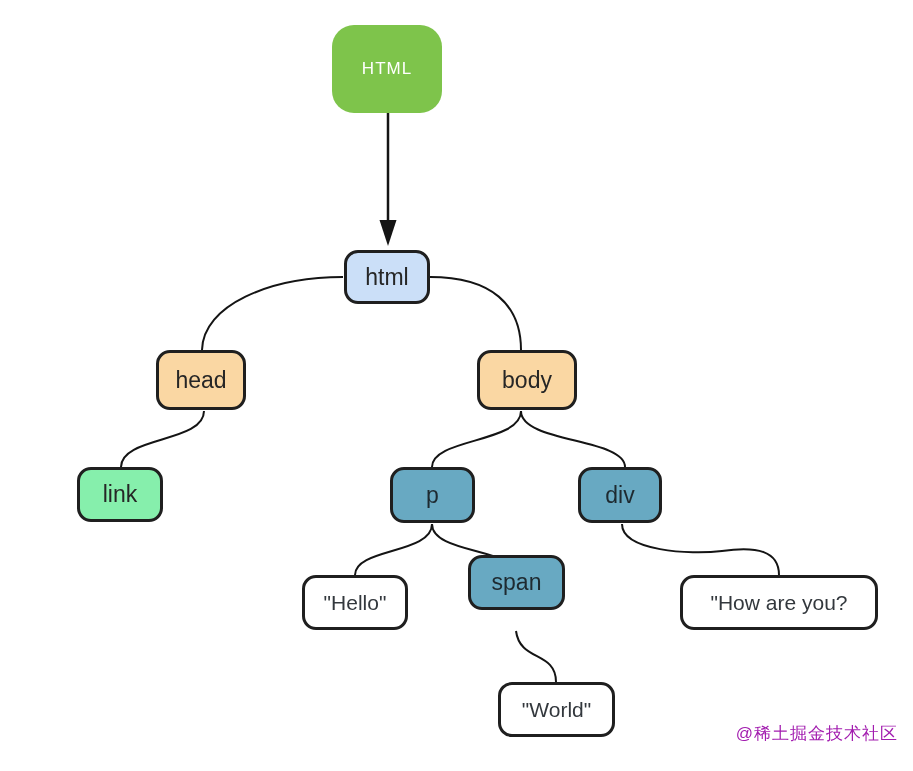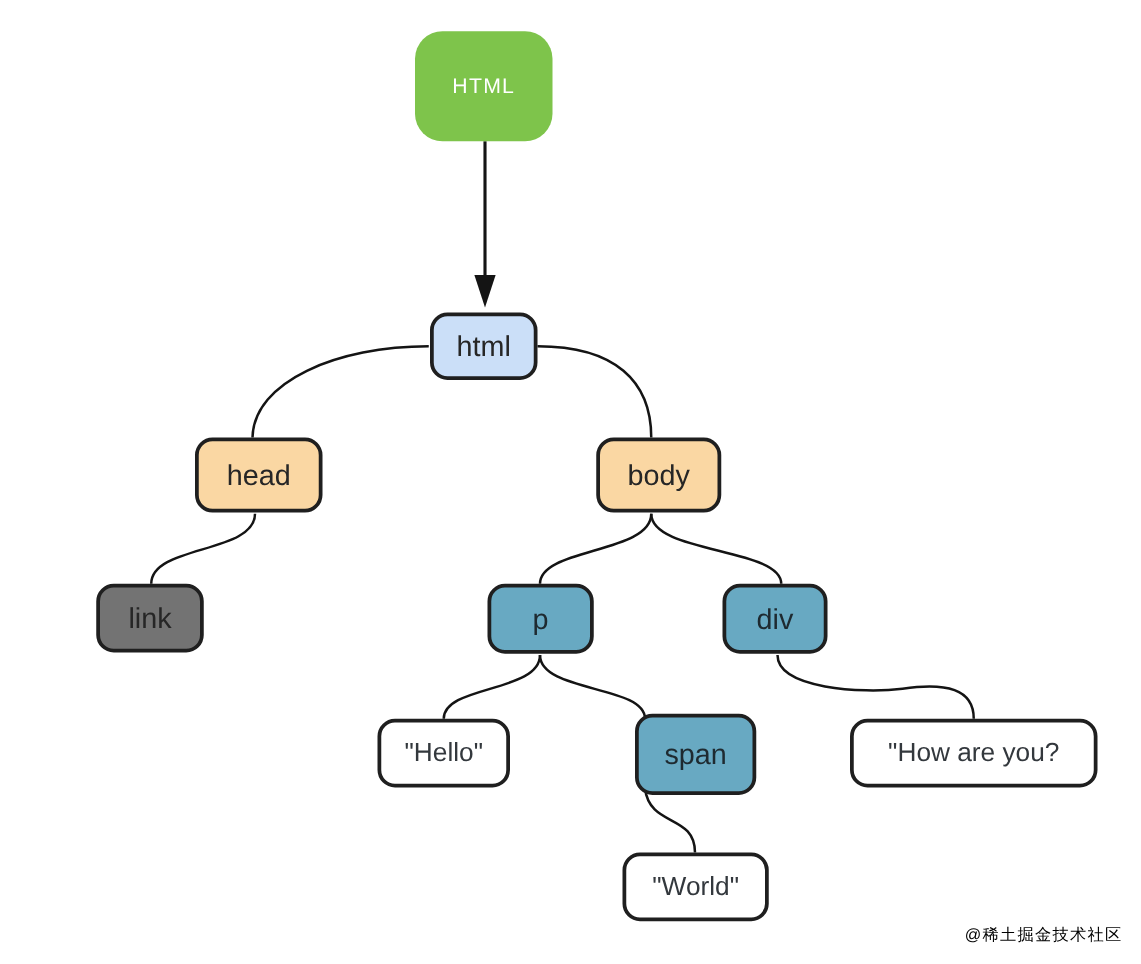"head" .n-head { width: 102px -> 90px }
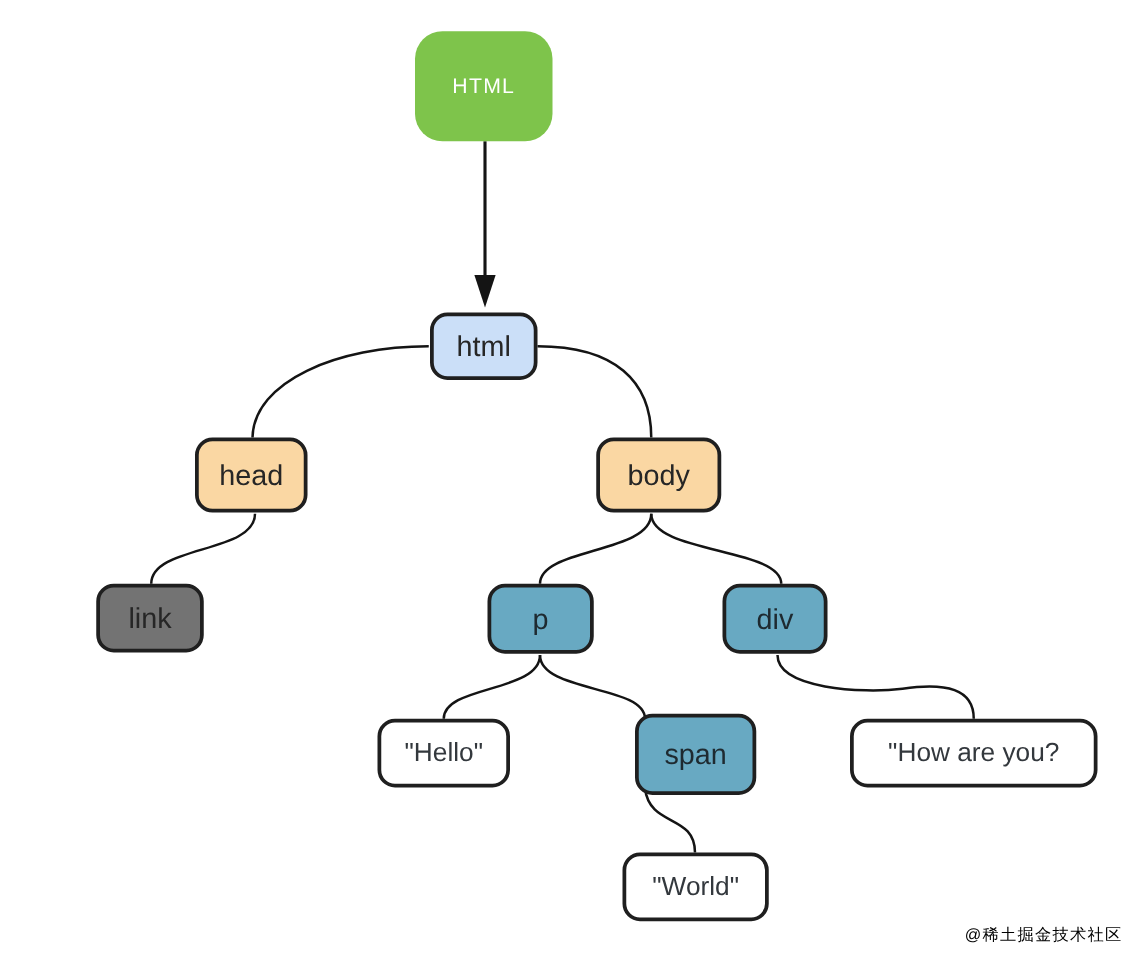"link" div.node { background: #737373 -> #86efac }
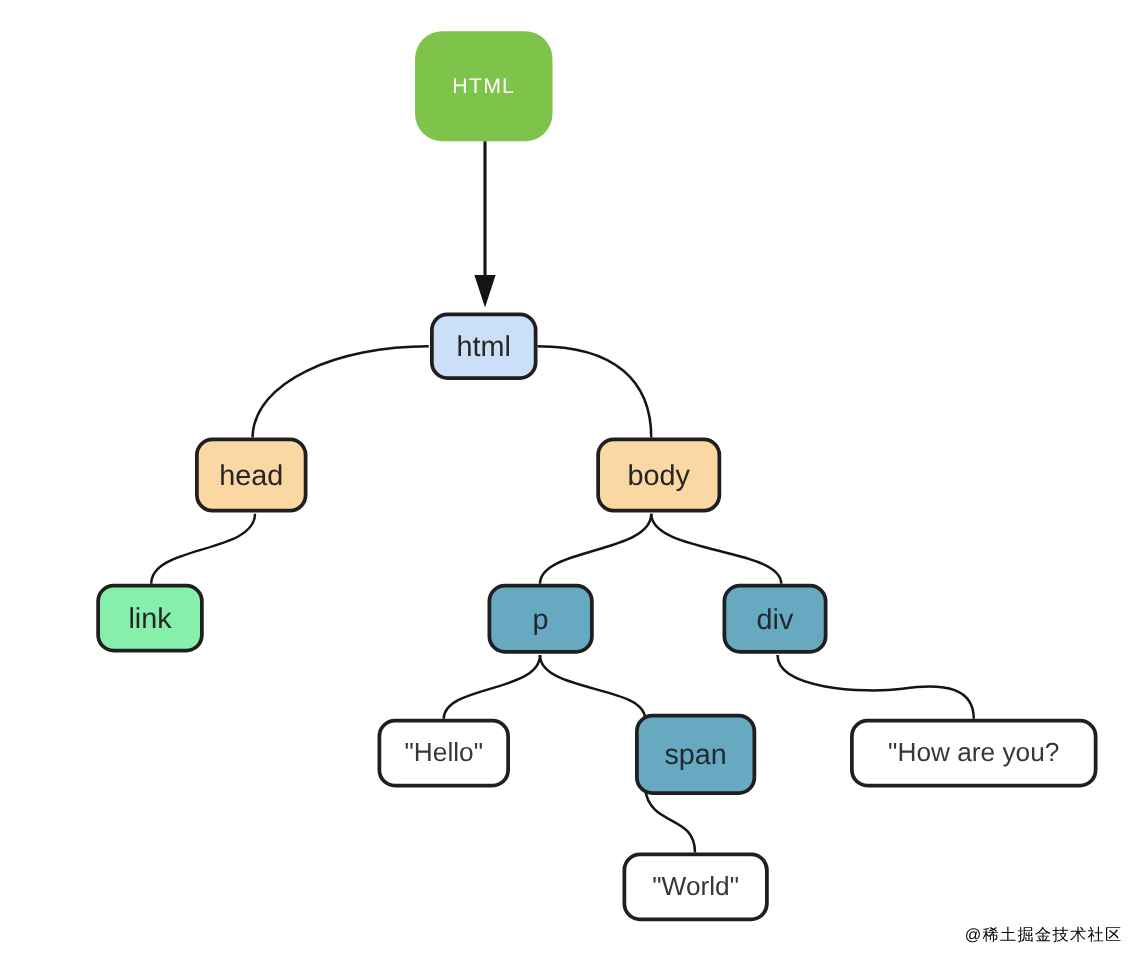"span" .n-span { height: 65px -> 55px; margin-left: 40px -> none; top: 571px -> 555px }
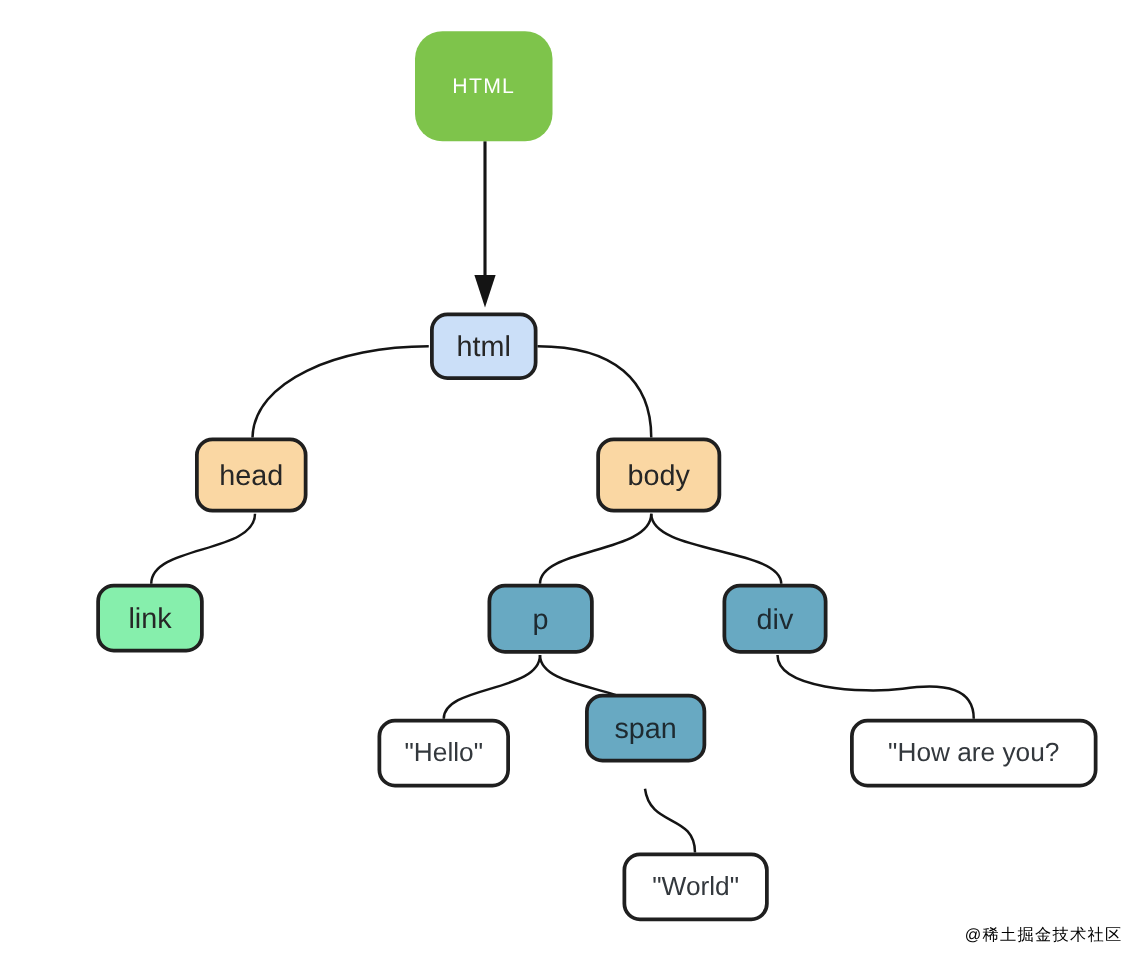"@稀土掘金技术社区" .watermark { bottom: 14px -> 26px; color: #000000 -> #a21caf; font-size: 13px -> 17px }
